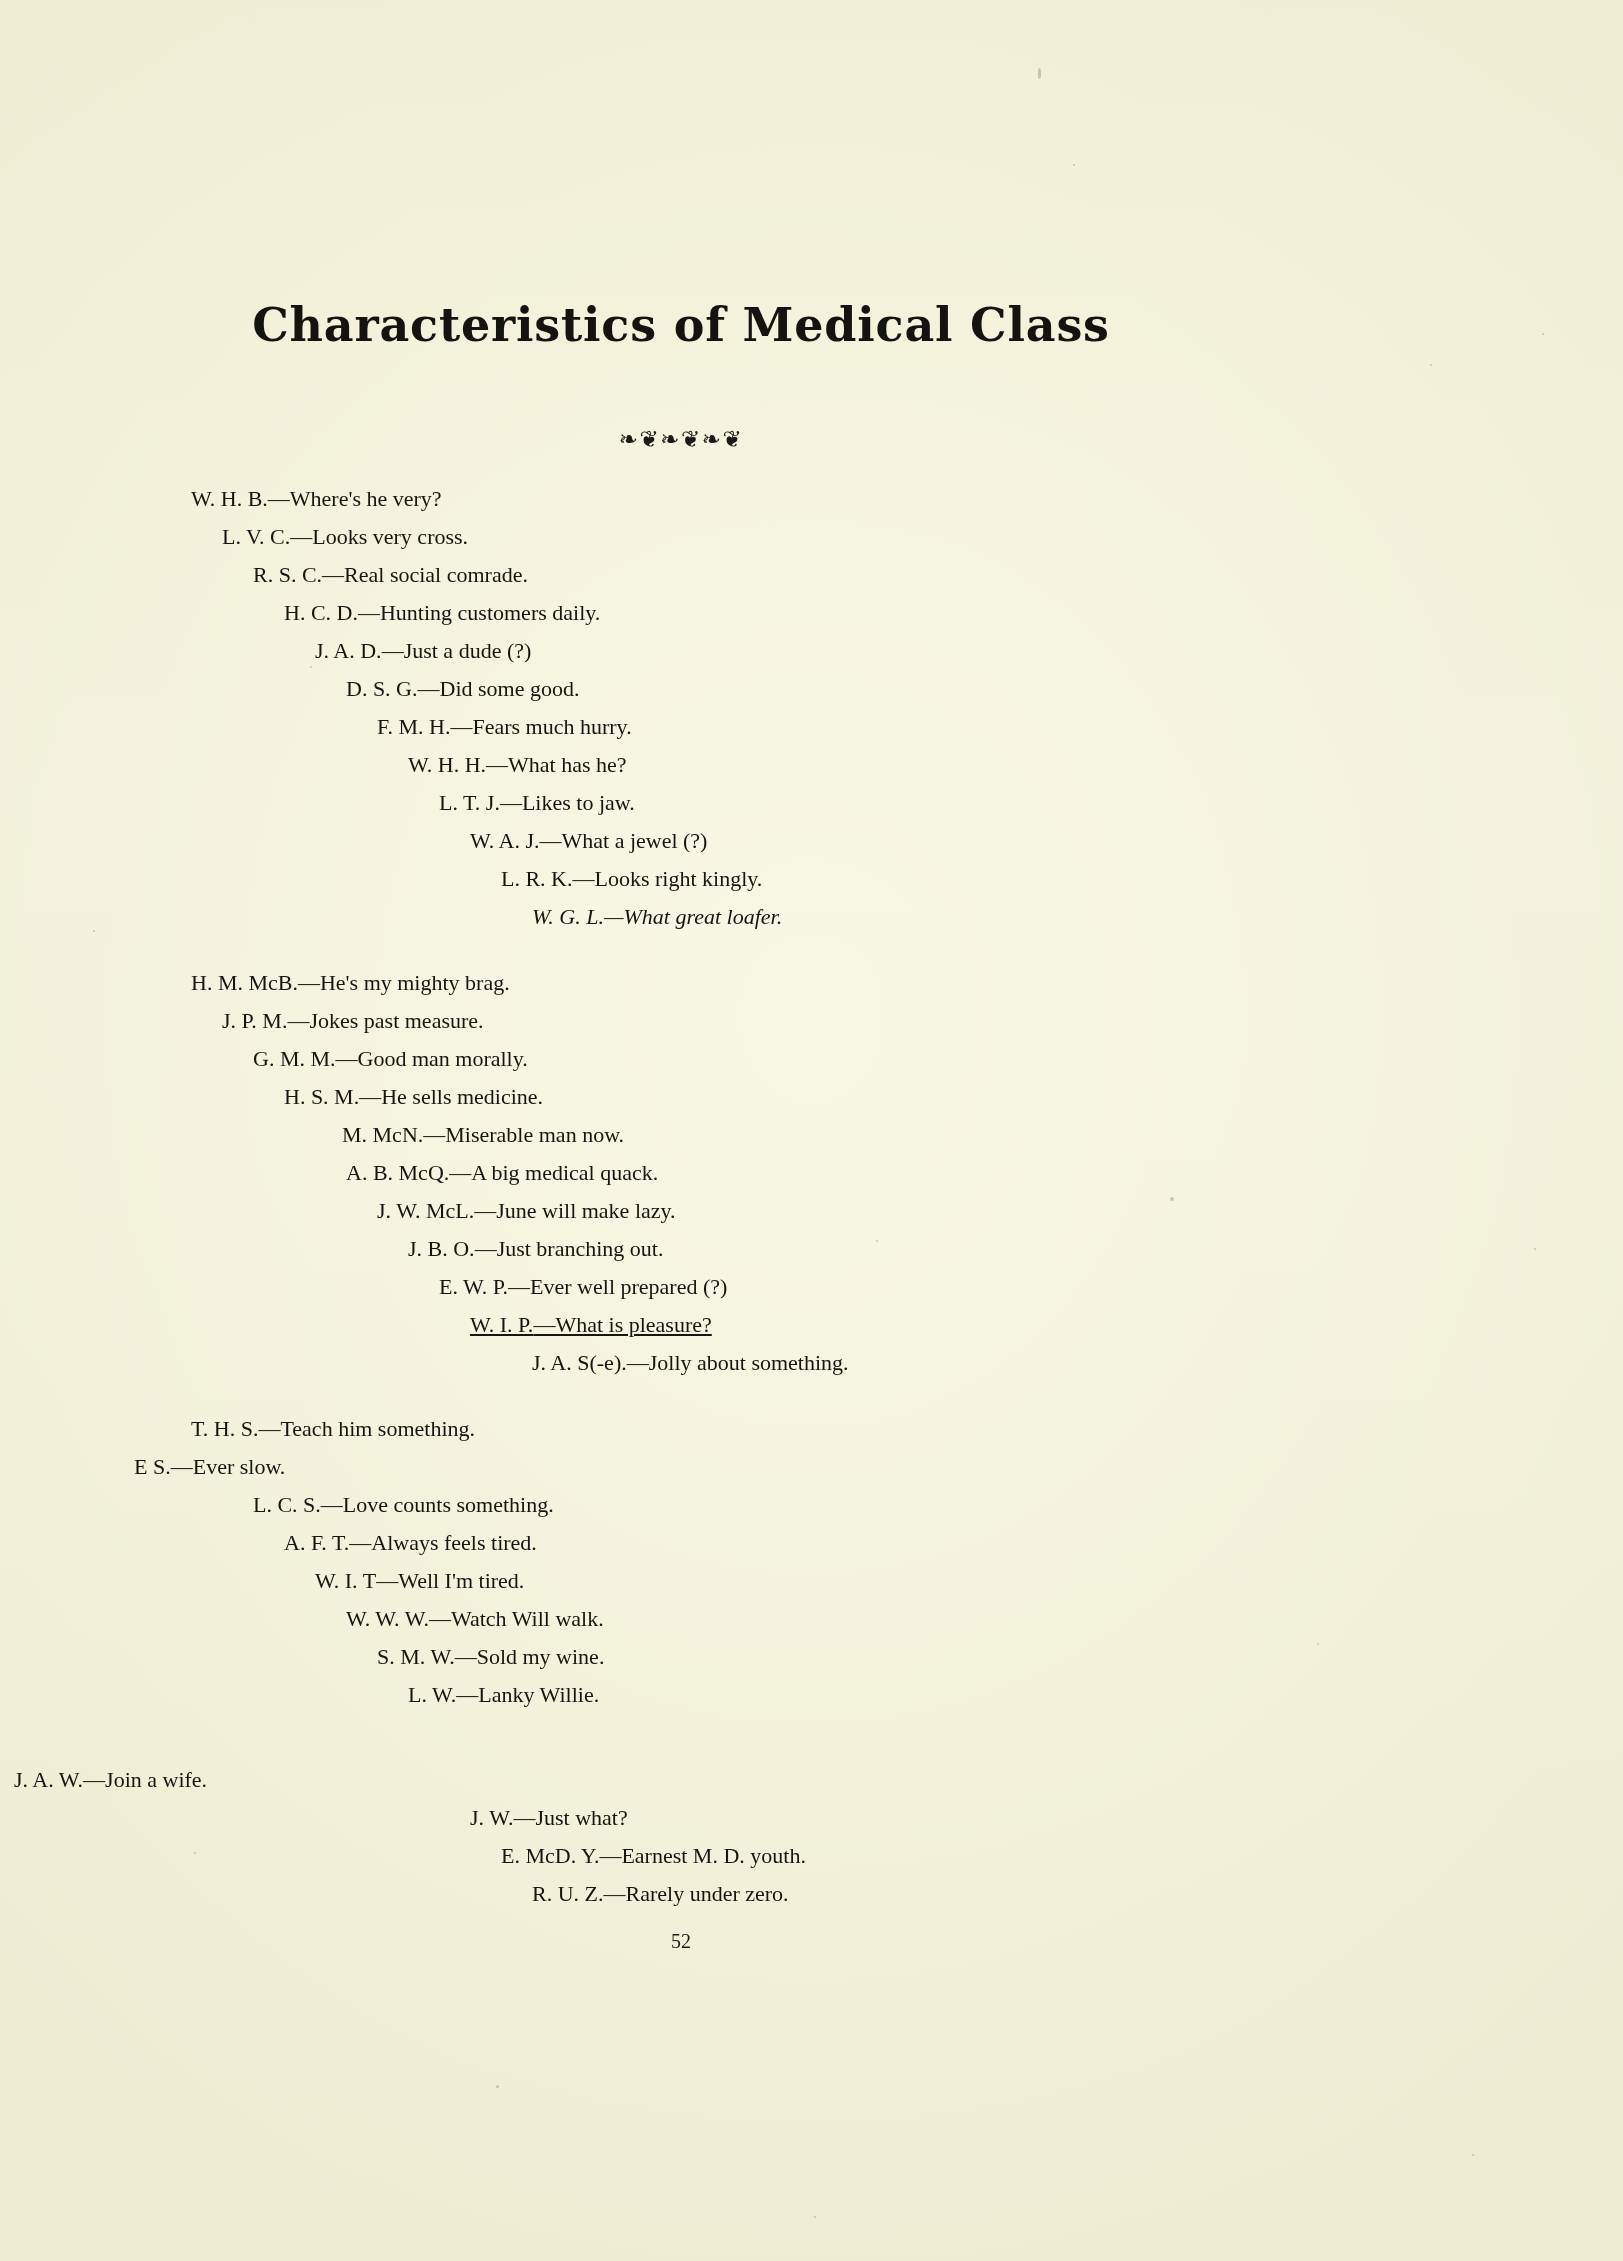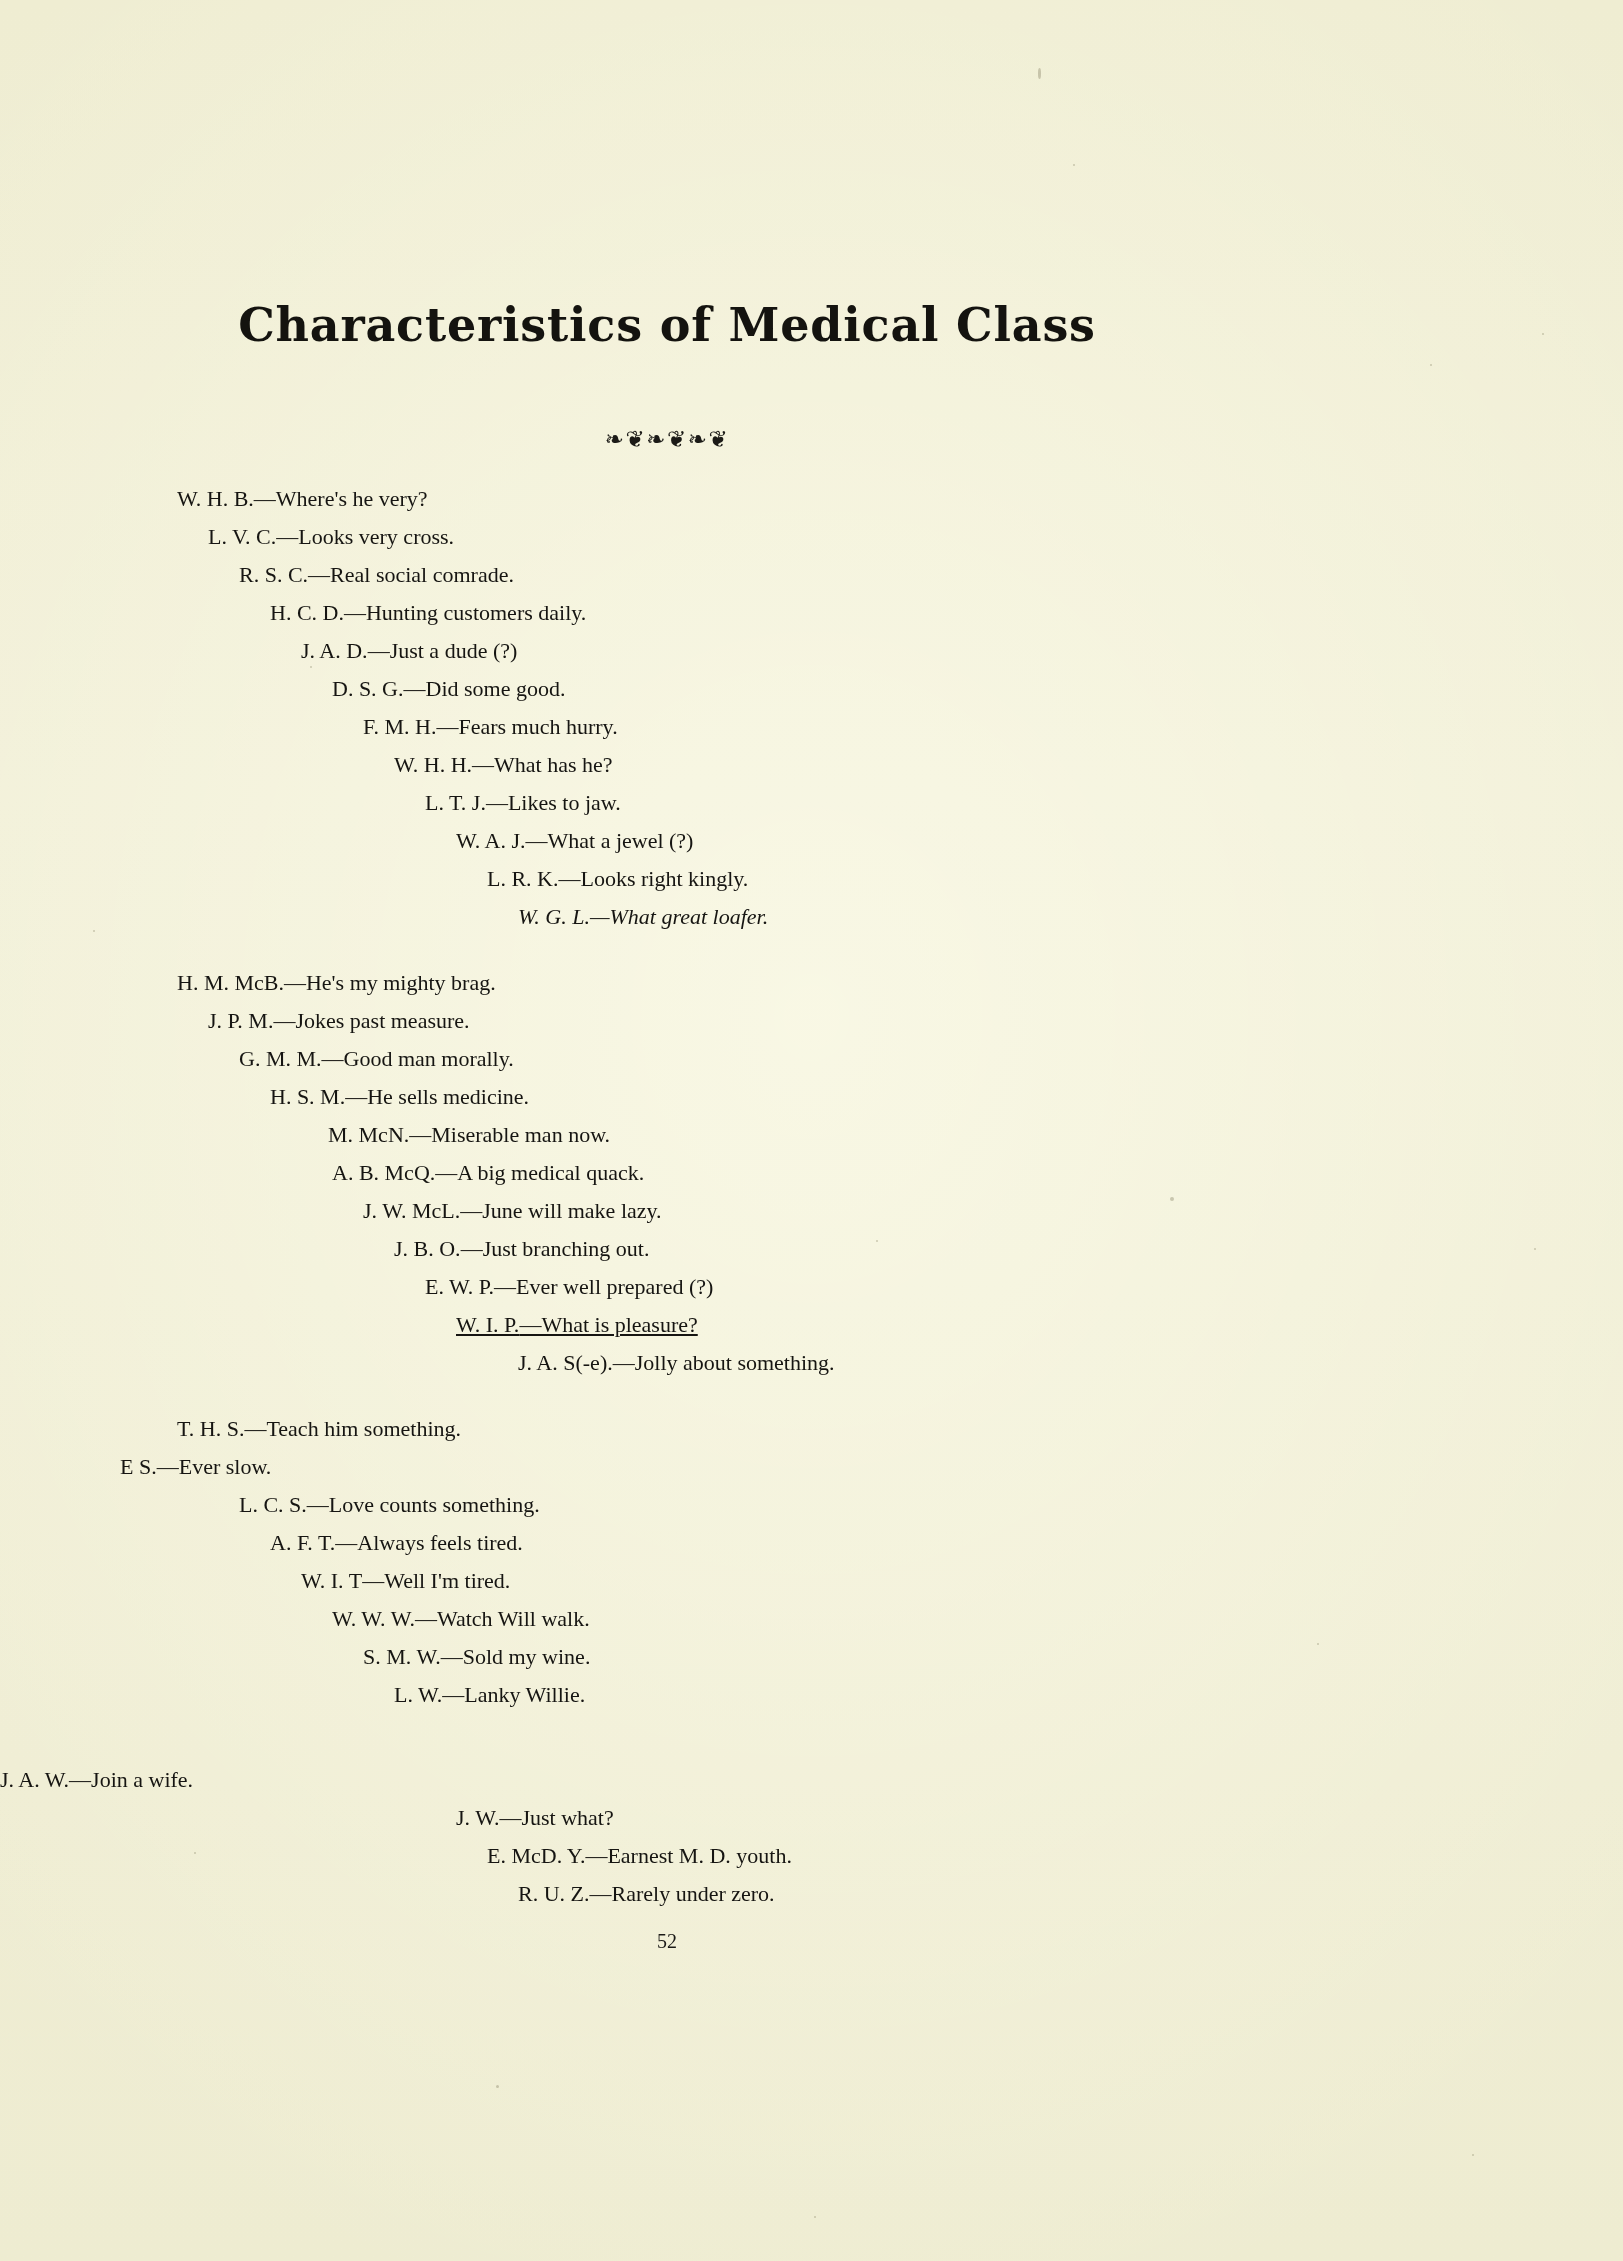"Characteristics of Medical Class" .content { left: 0 -> 14px }
